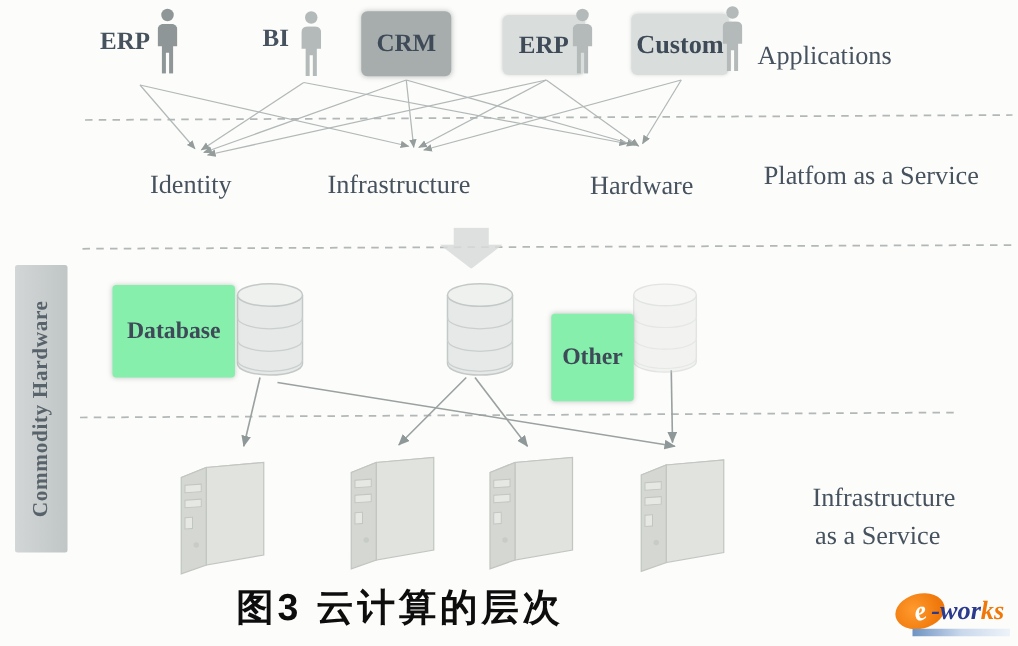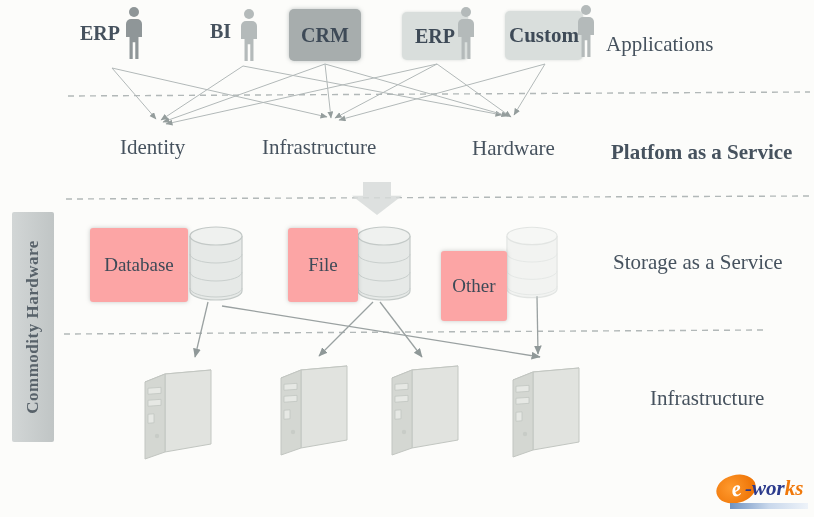"Platfom as a Service" div.lbl { font-weight: bold -> none; top: 140px -> 128px }
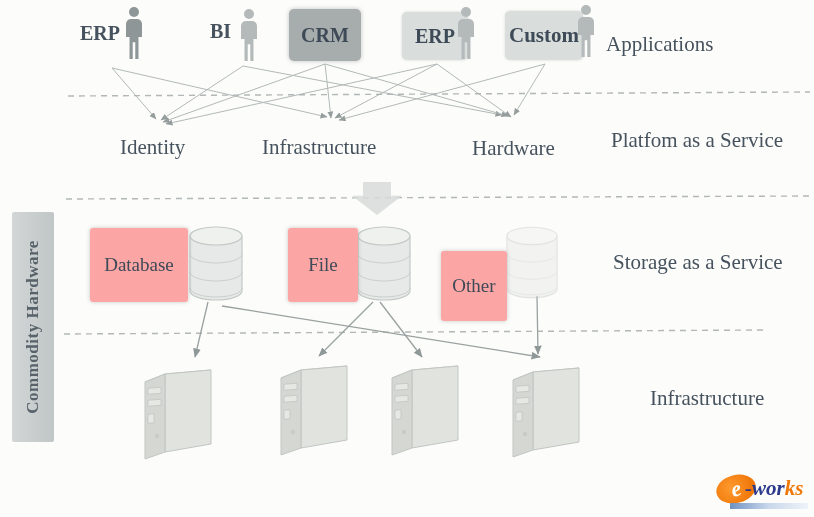"Database" .stobox { background: #fca5a5 -> #86efac; font-weight: 400 -> 700 }
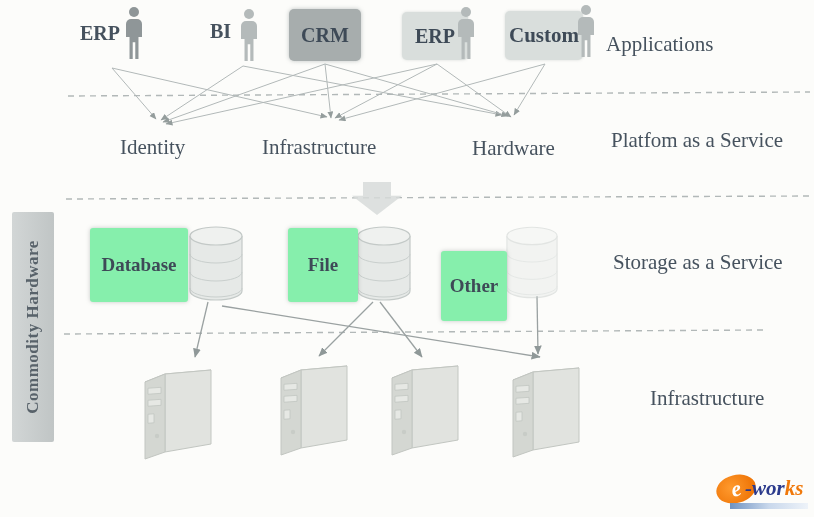"File" div.stobox { html: <div>File</div> -> none }
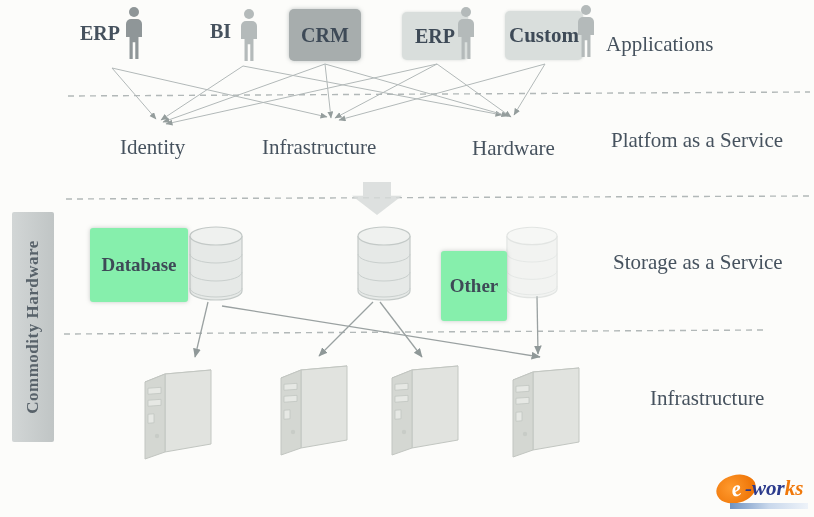"Storage as a Service" div.lbl { html: <div>Storage as a Service</div> -> none }
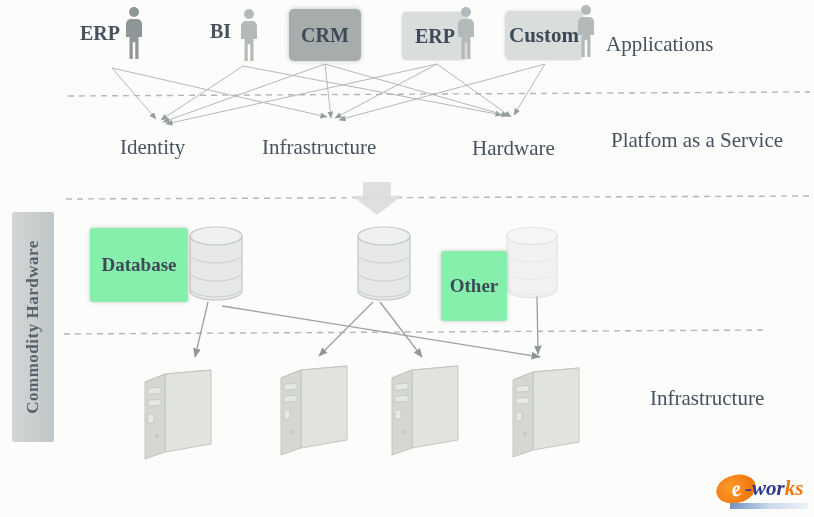"as a Service" div.lbl { html: none -> <div>as a Service</div> }
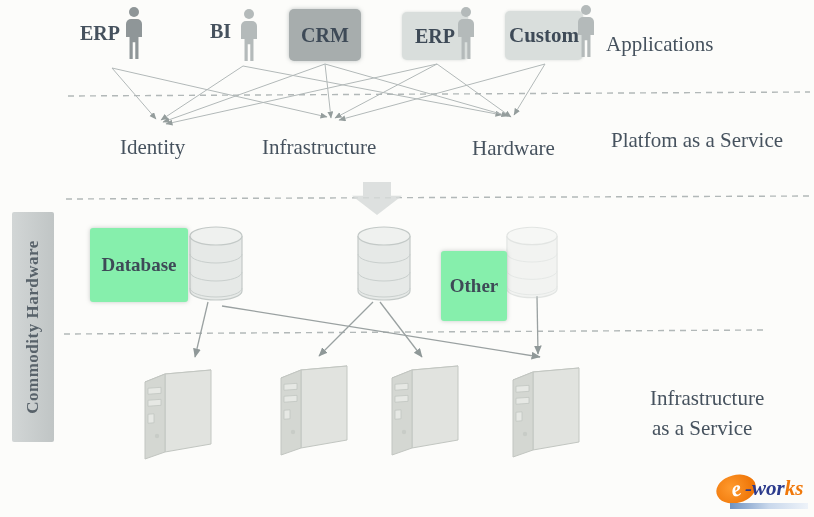"图3 云计算的层次" div.caption { html: none -> <div>图3 云计算的层次</div> }
